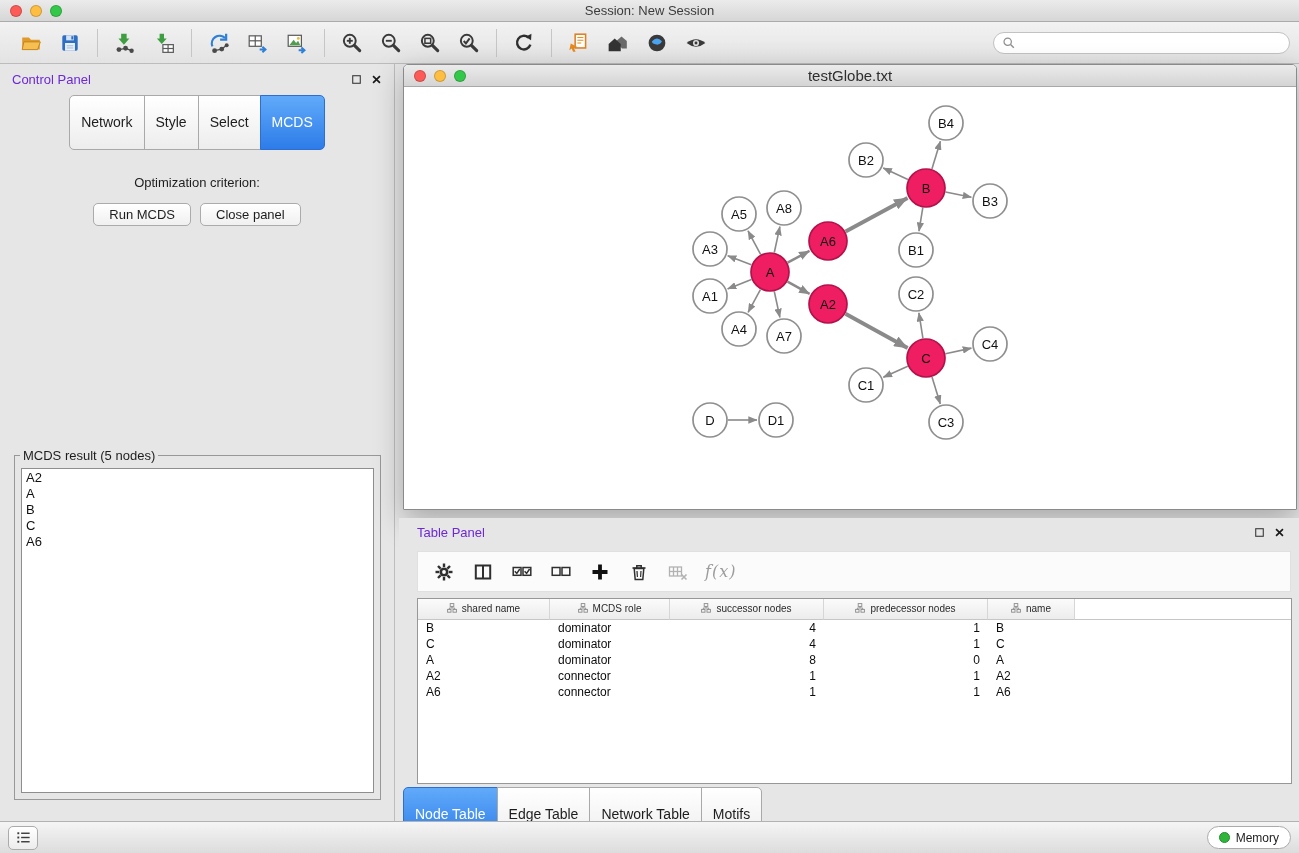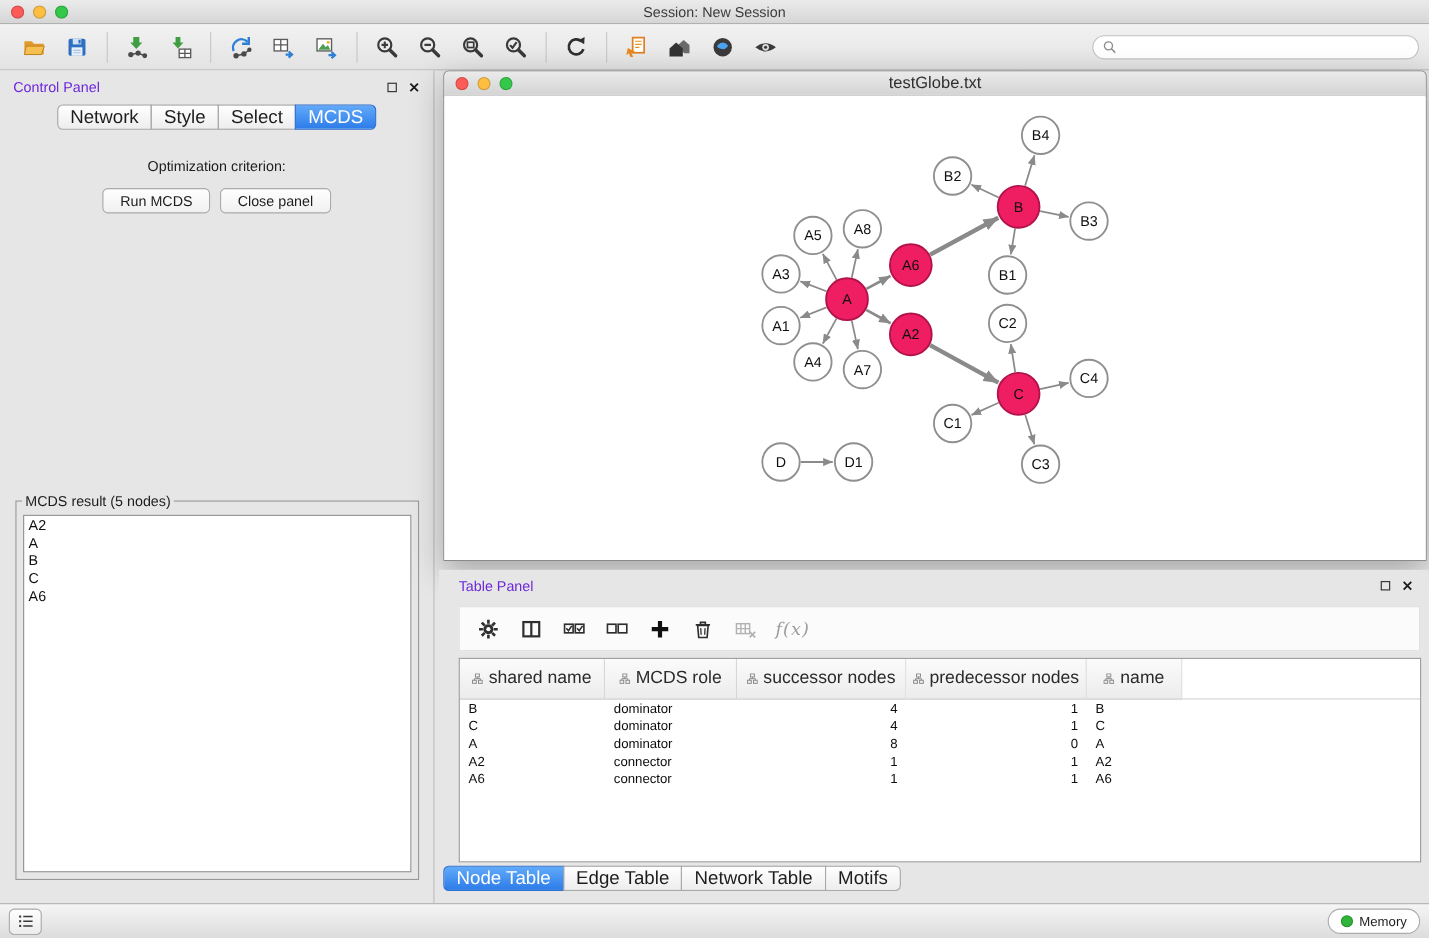"Network" .seg-tab { font-size: 17px -> 14px; padding: 3px 11px -> 19px 11px }
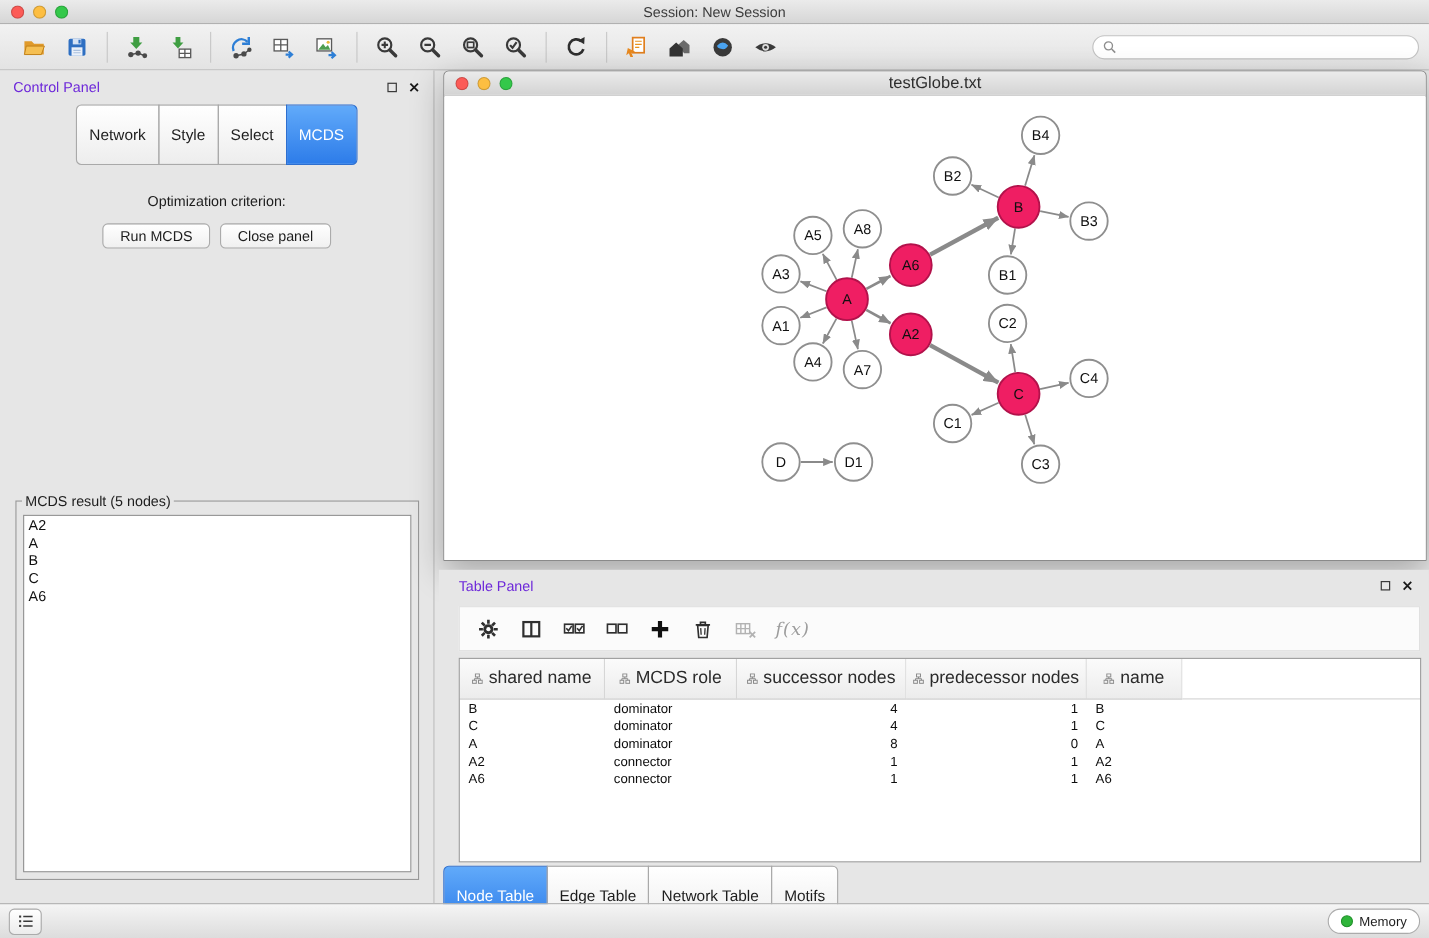"shared name" .node-table th { font-size: 16px -> 10px; height: 37px -> 21px }
